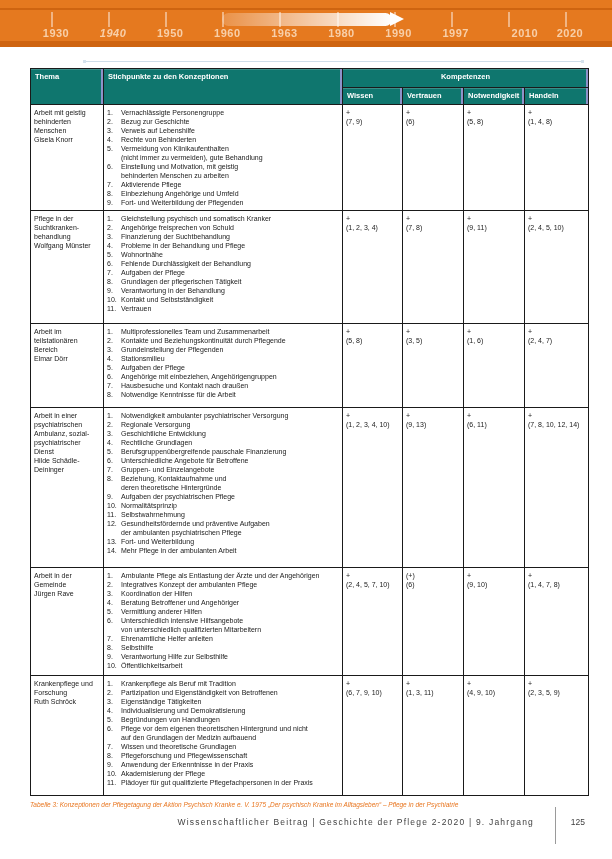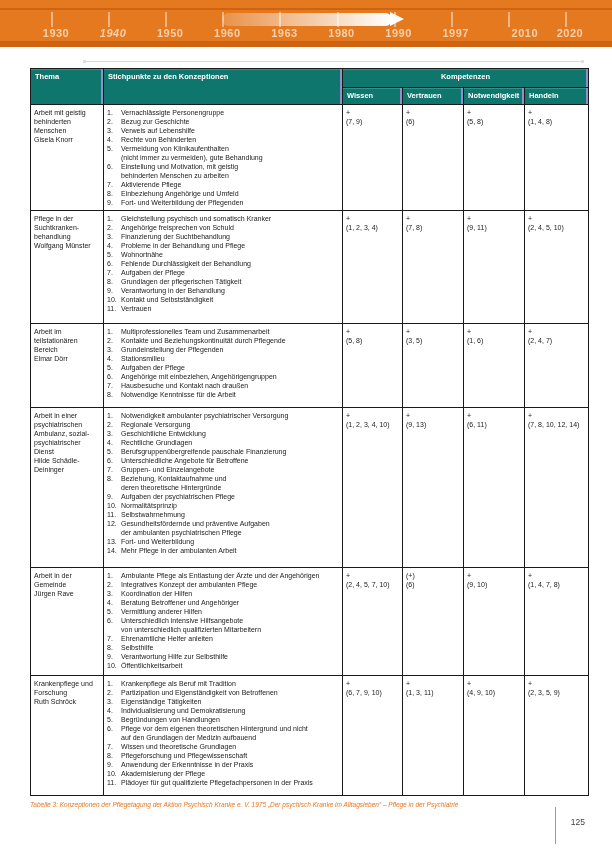"Wissenschaftlicher Beitrag | Geschichte" span.ftext { html: none -> <span>Wissenschaftlicher Beitrag | Geschichte der Pflege 2-2020 | 9. Jahrgang</span> }
